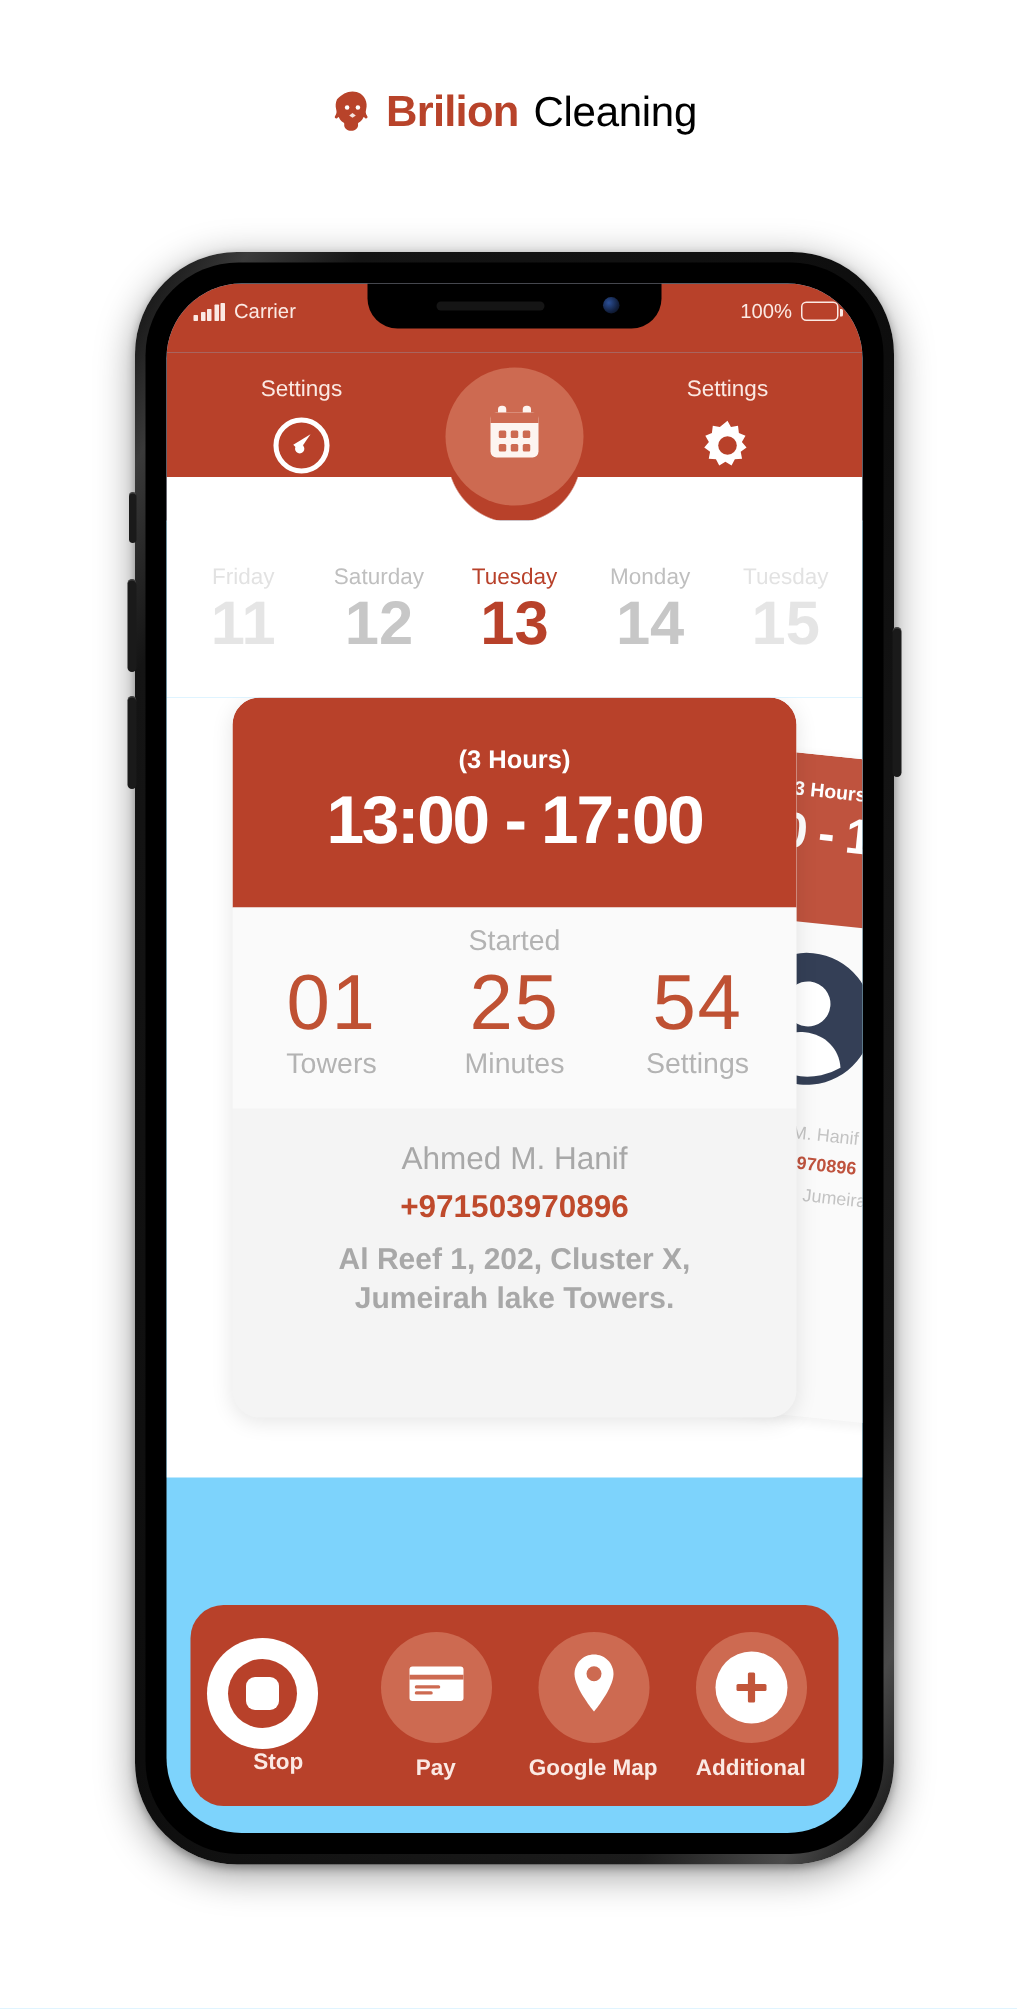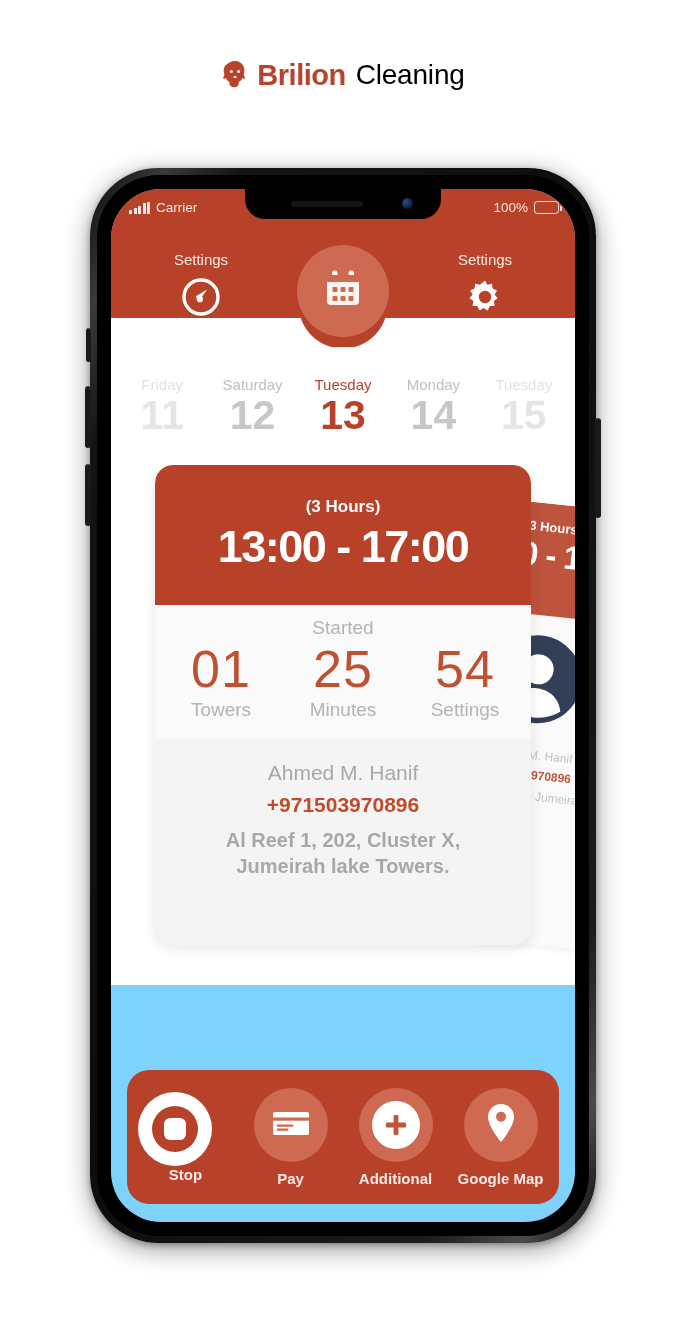"Additional" div.action { order: before "Google Map" -> after "Google Map" }
